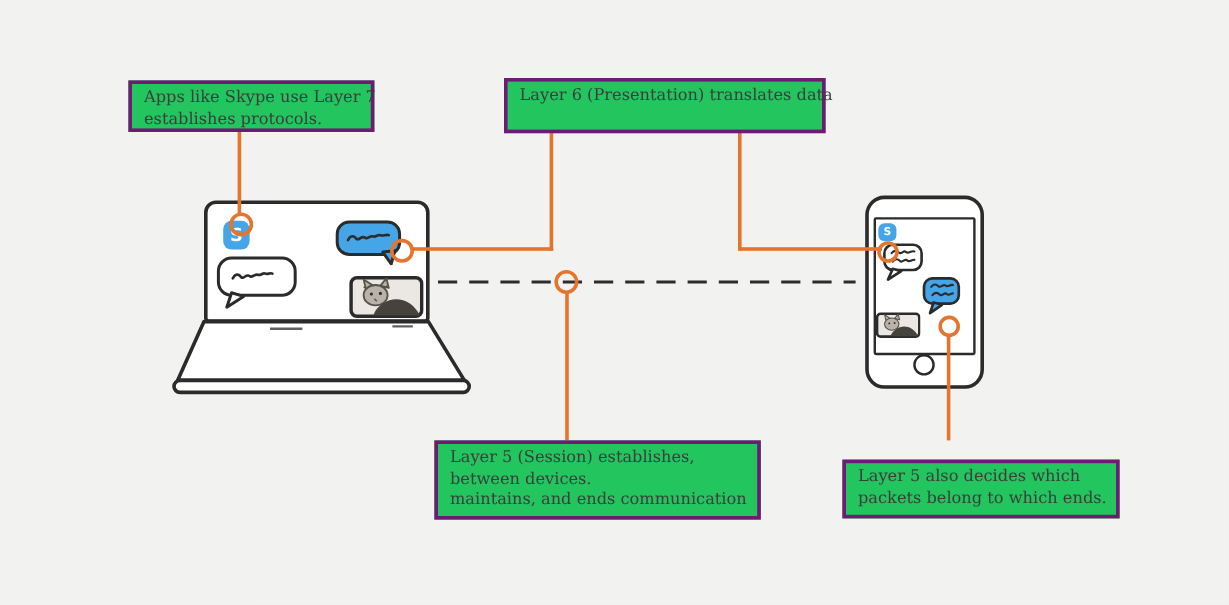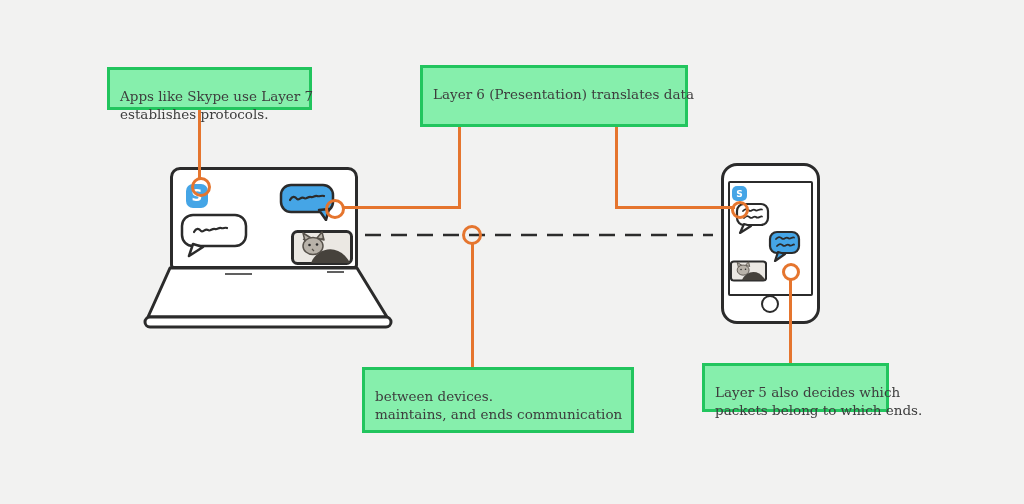"Apps like Skype use Layer" .abox { background: #86efac -> #22c55e; border: 3px solid #22c55e -> 3px solid #701a75; padding: 18px 10px -> 3px 10px }
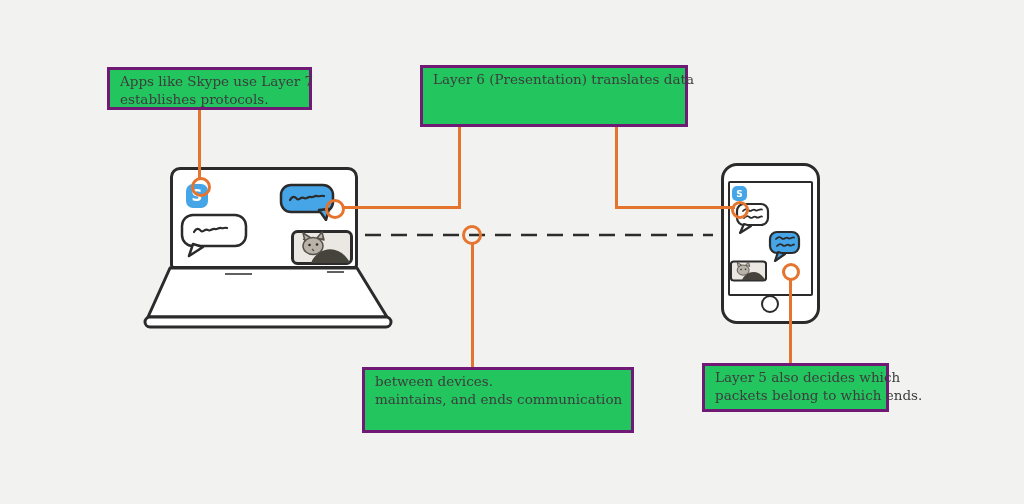"Layer 6 (Presentation) translates data" .box2 { height: 62px -> 46px }
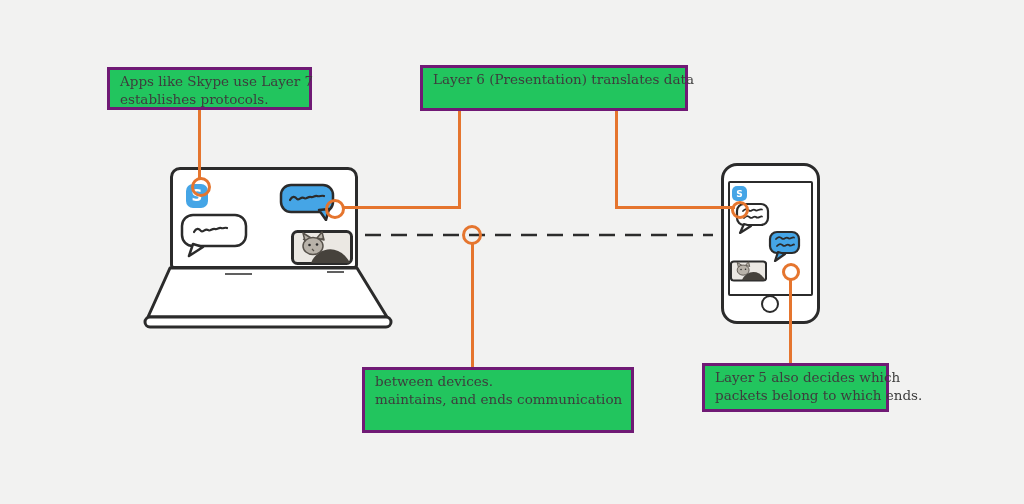"Layer 5 (Session) establishes," span.line { html: none -> <span>Layer 5 (Session) establishes,</span> }
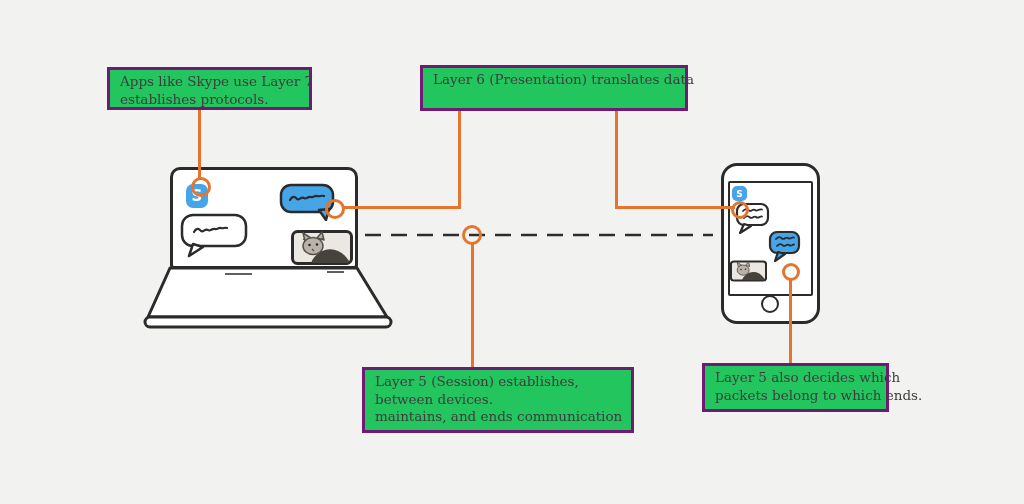"Layer 5 also decides which" .box4 { top: 363px -> 383px; width: 187px -> 231px }
